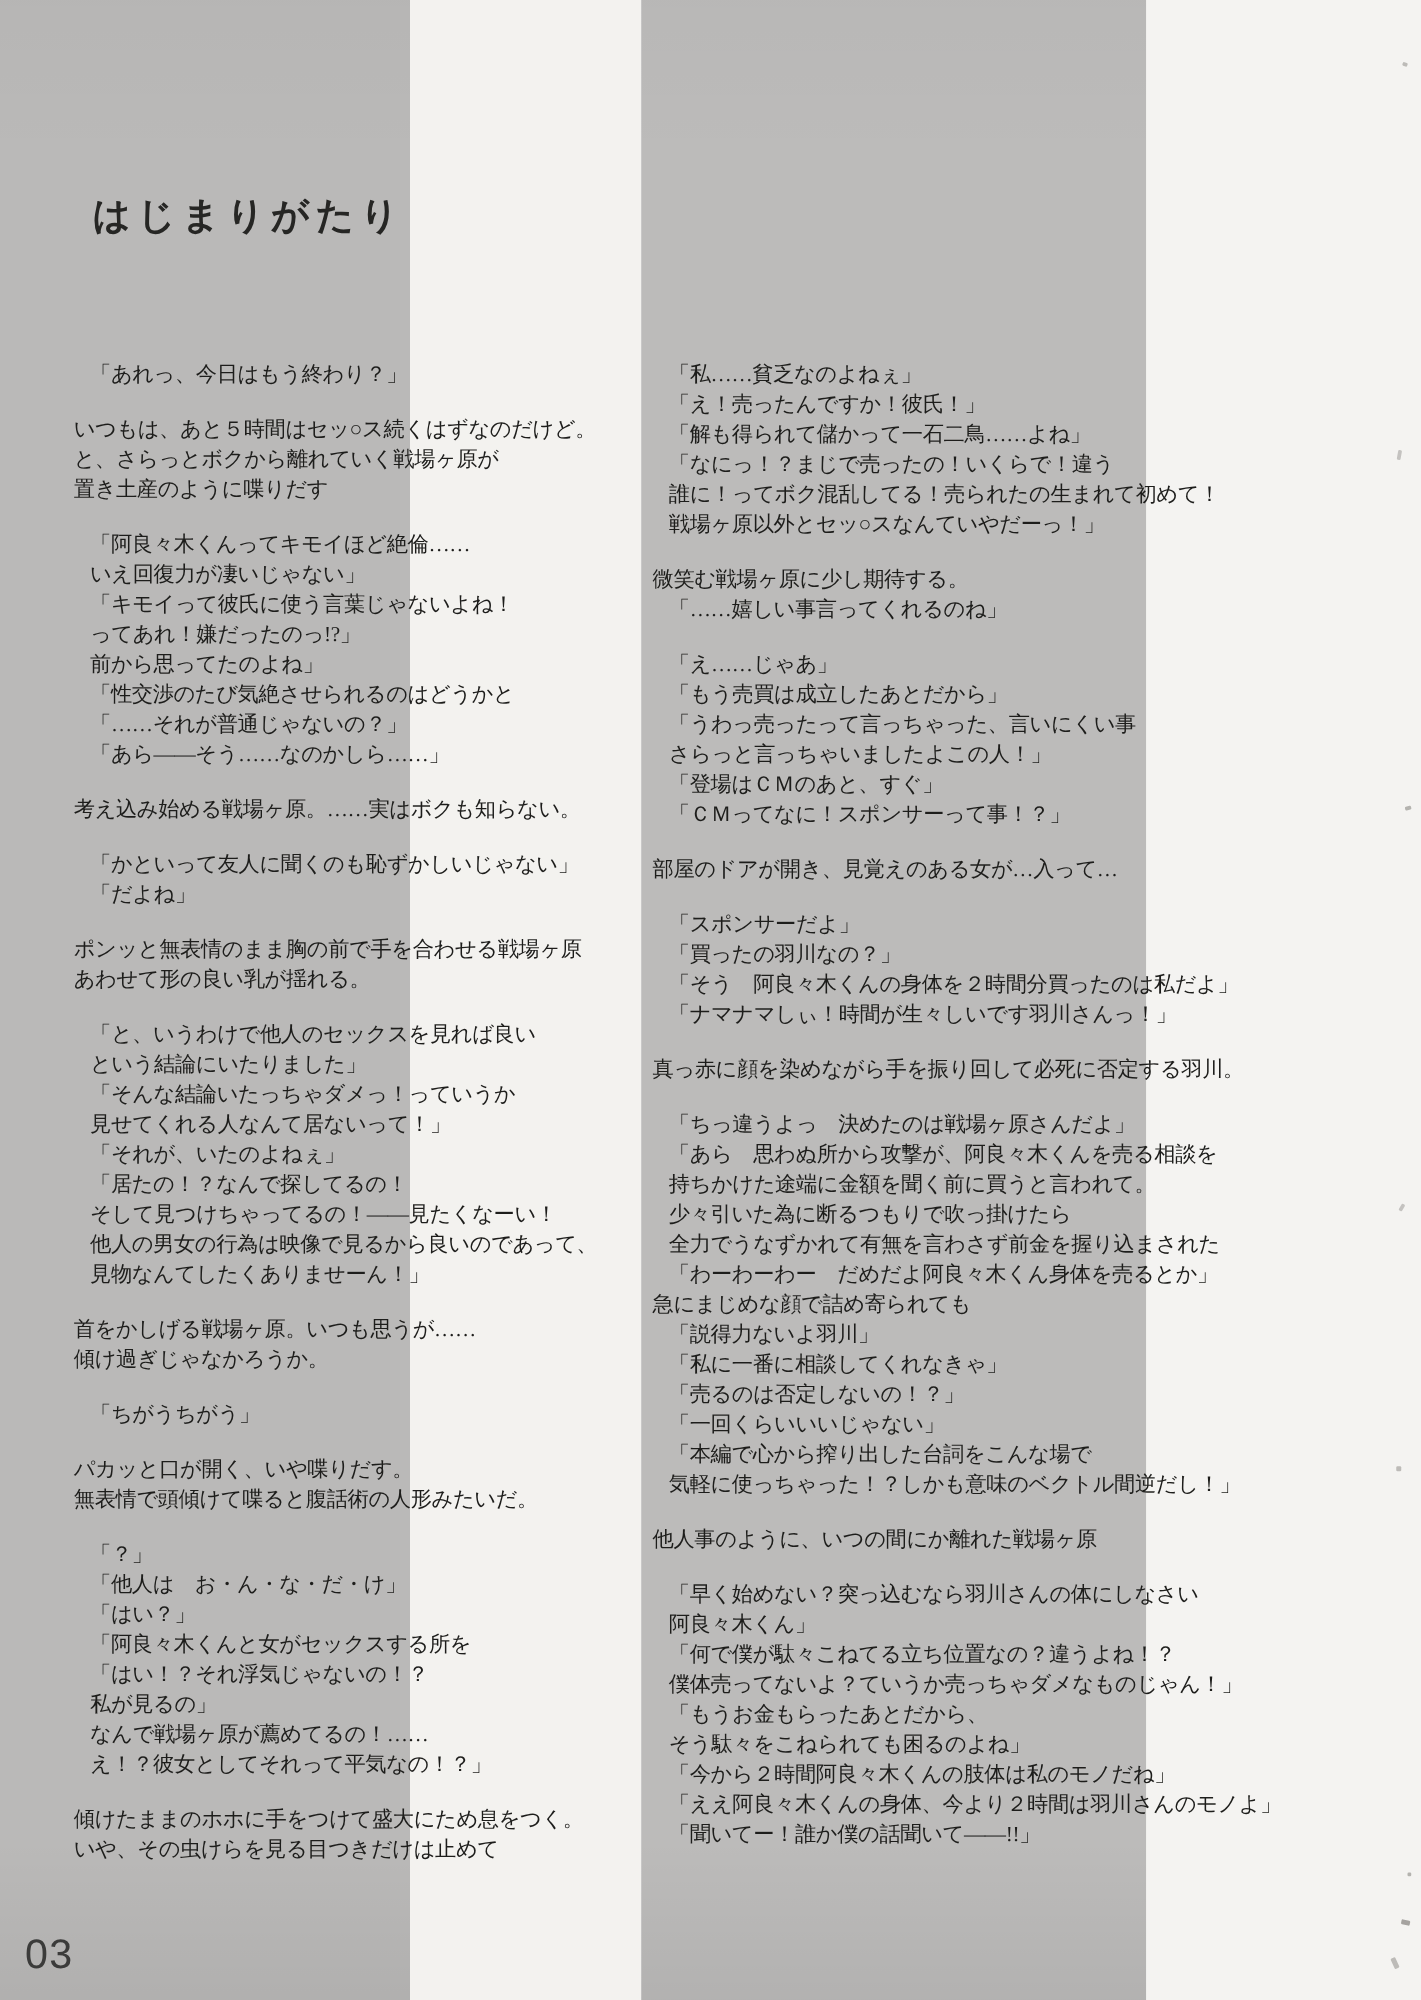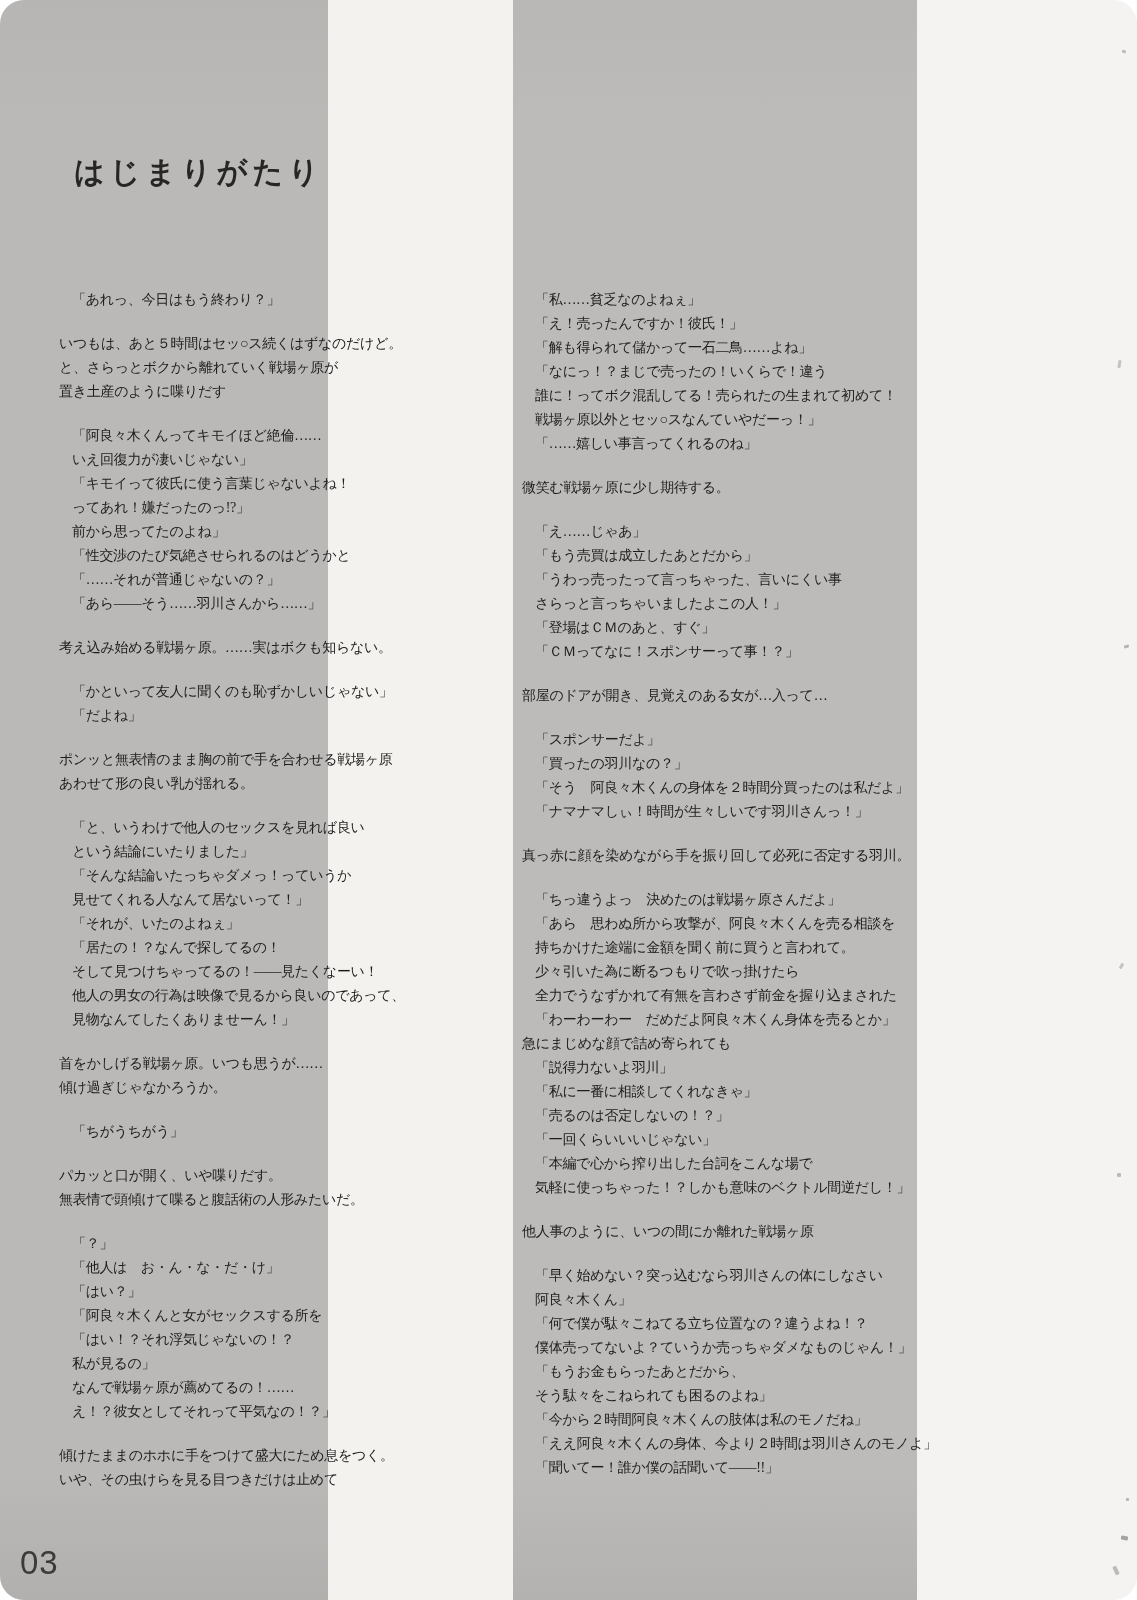"はじまりがたり" .page { border-radius: 24px -> none }
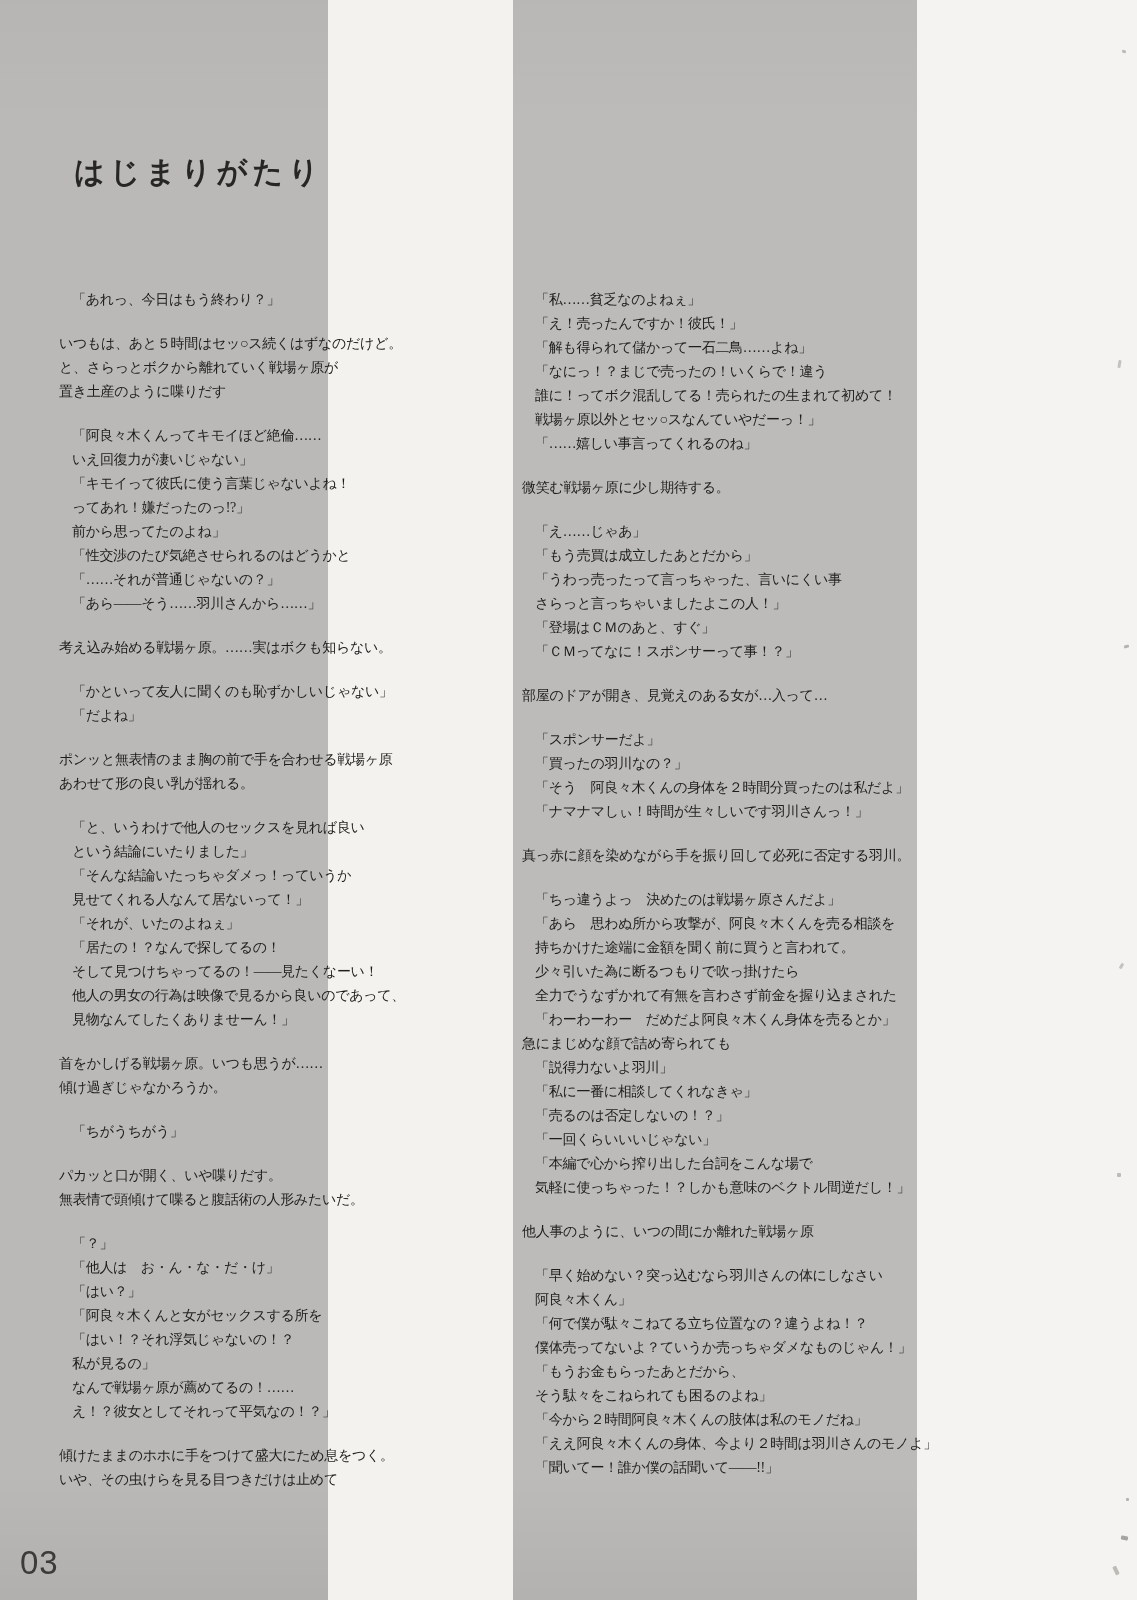"「あれっ、今日はもう終わり？」" .column { font-size: 14px -> 17px }
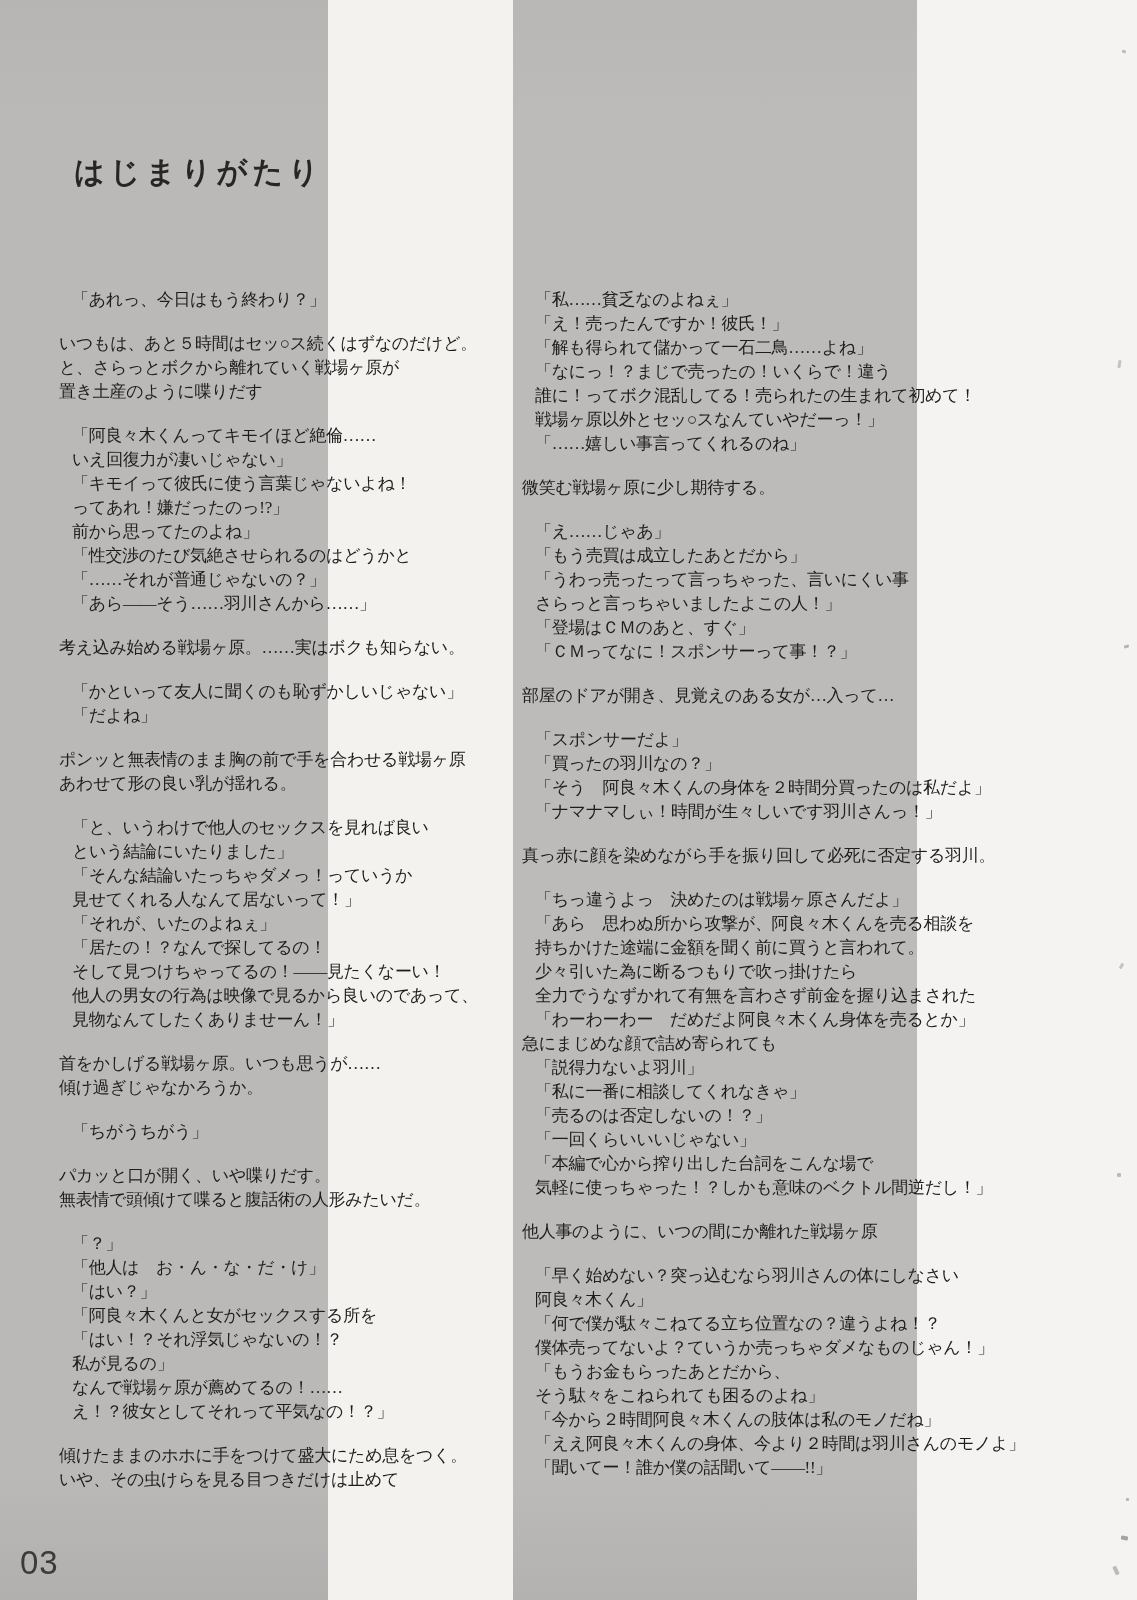"「……嬉しい事言ってくれるのね」" div.line { order: before "微笑む戦場ヶ原に少し期待する。" -> after "微笑む戦場ヶ原に少し期待する。" }
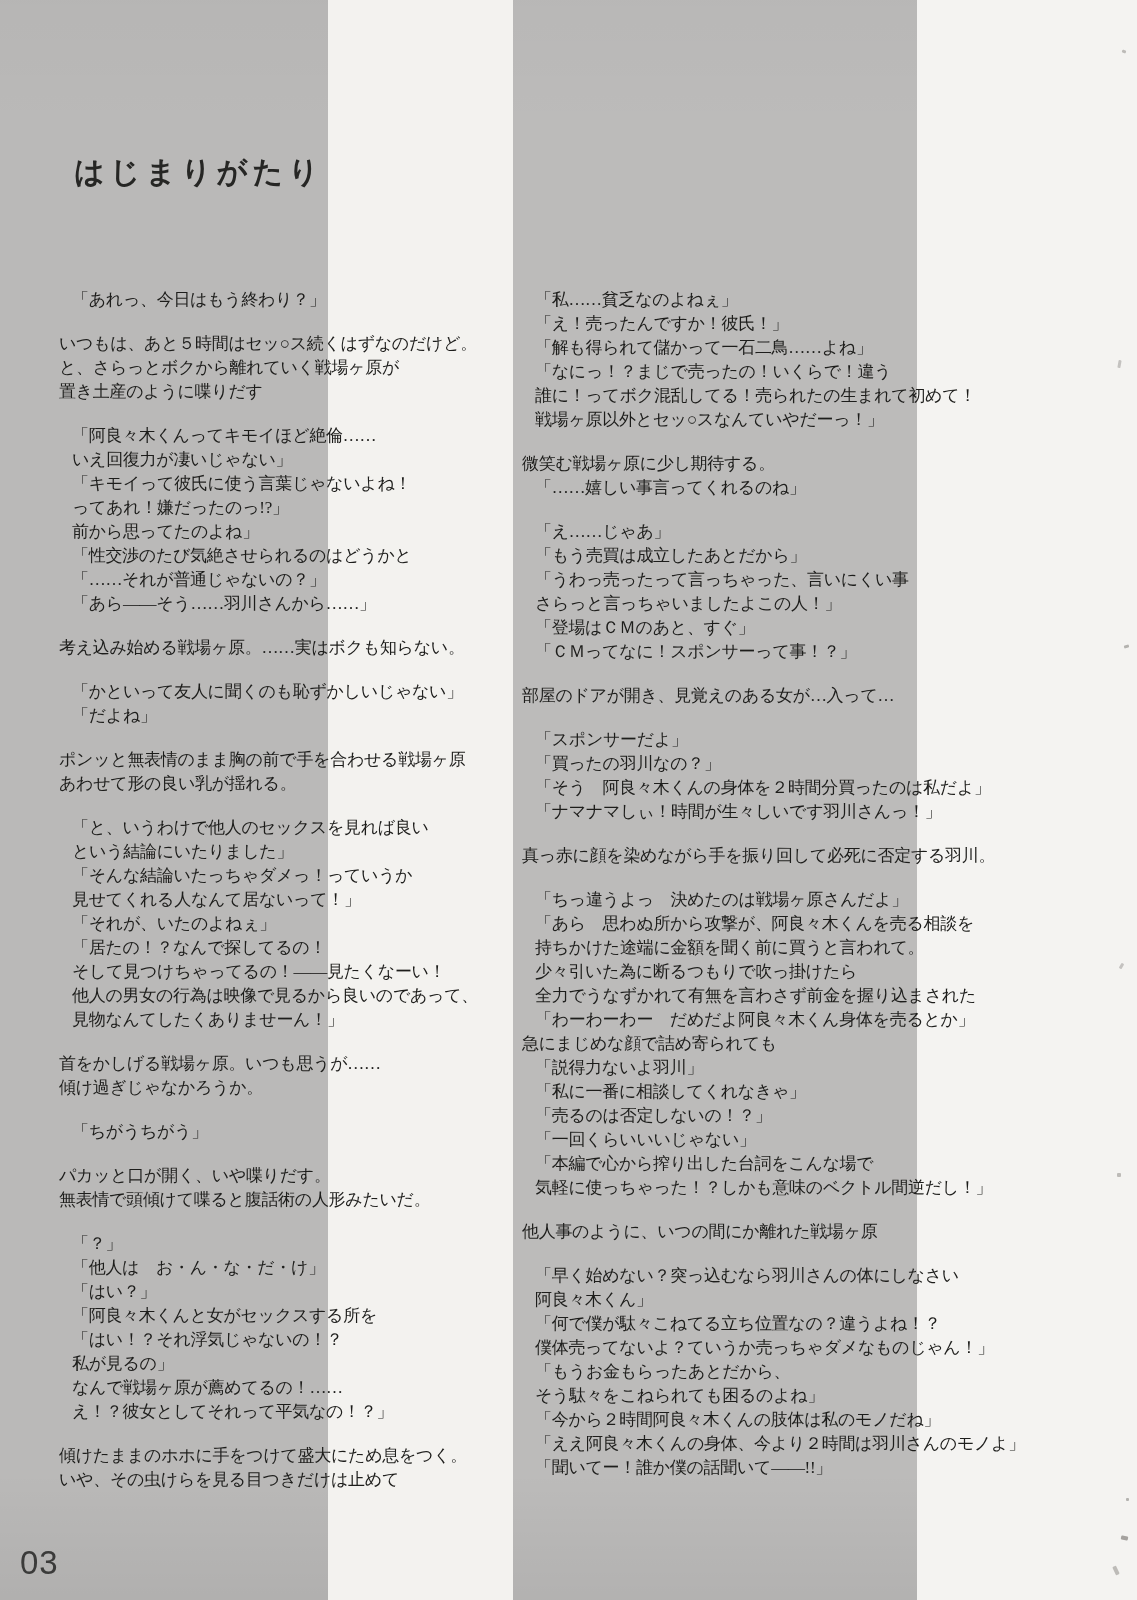"「あら――そう……羽川さんから……」" div.line { text: 羽川さんか -> なのかし }
